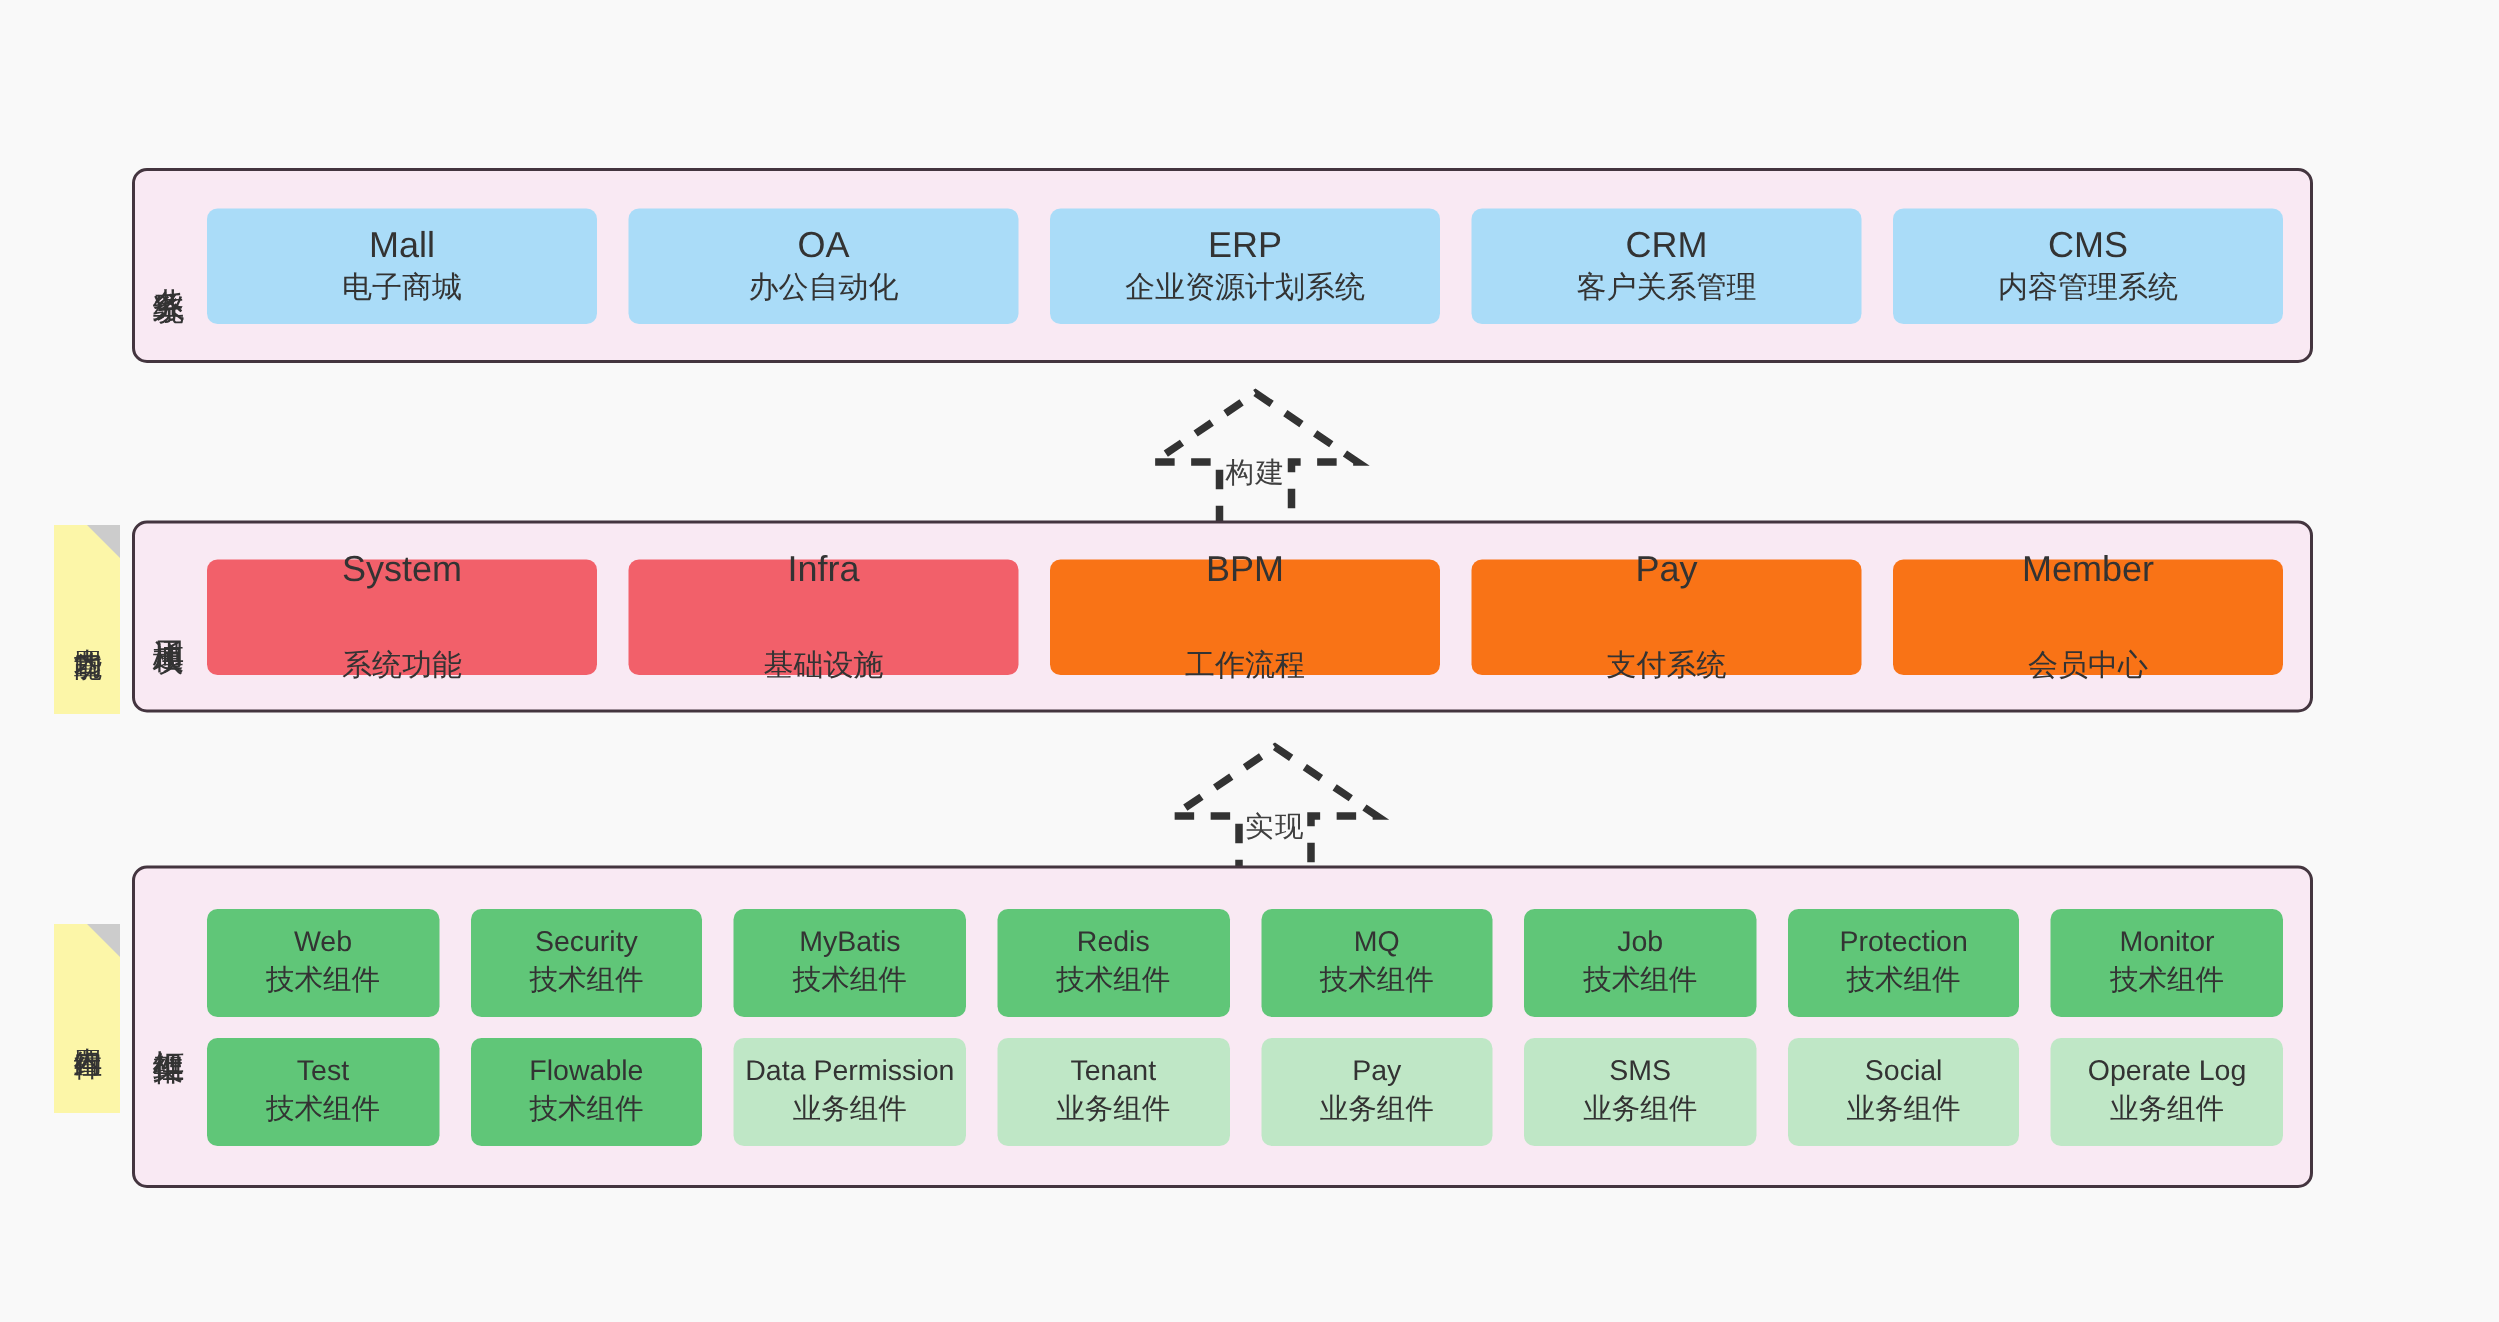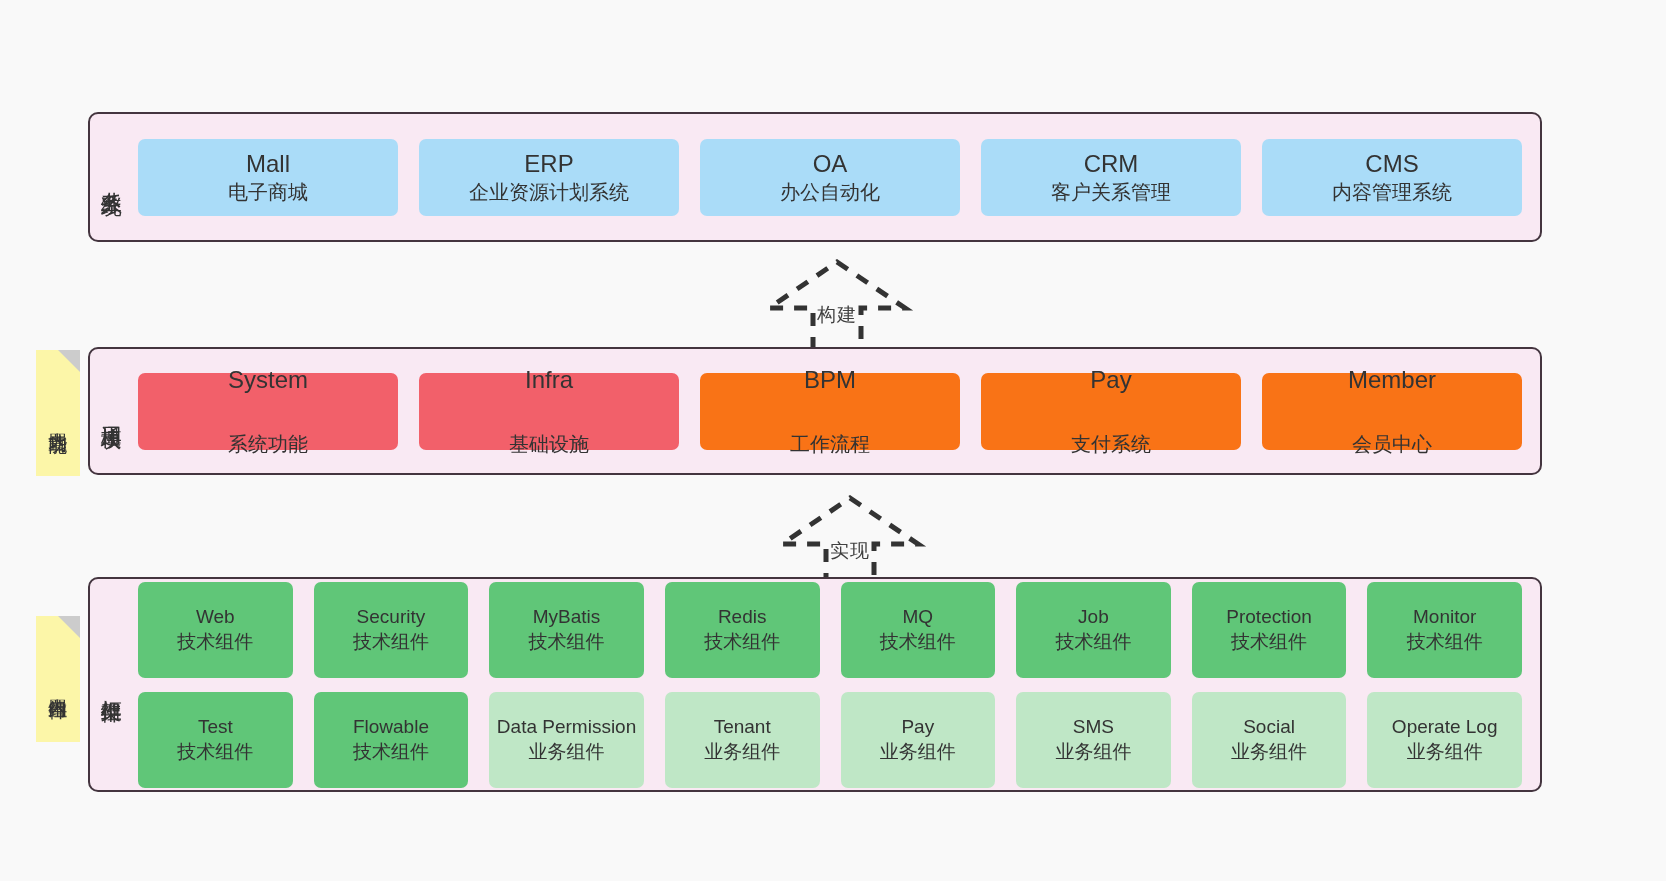"ERP" div.card { order: before "OA" -> after "OA" }
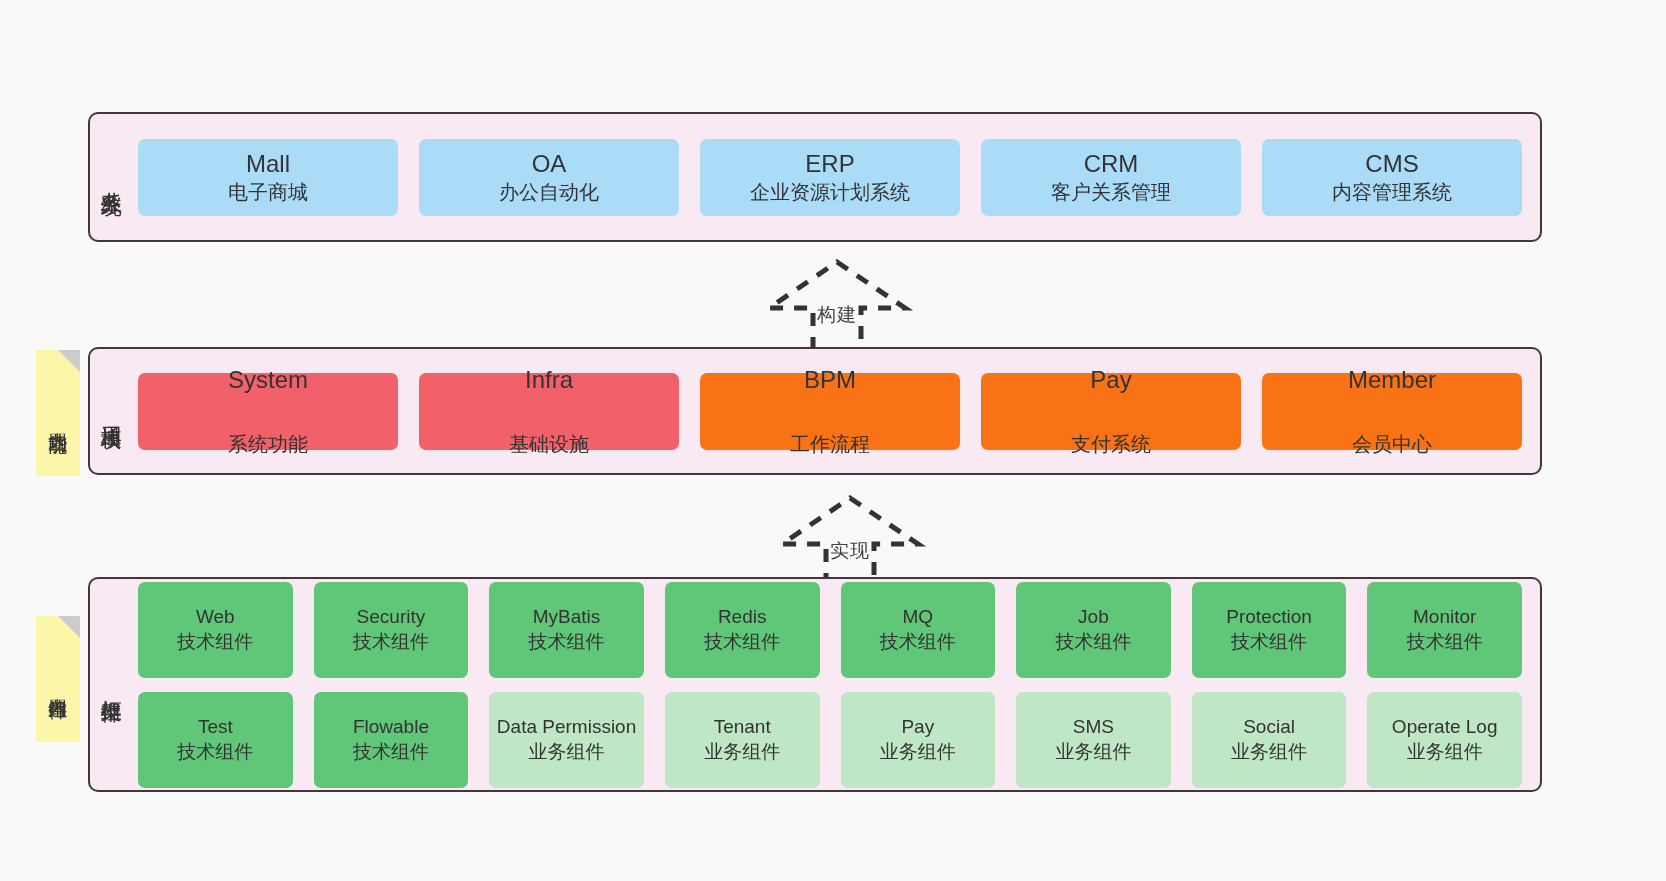"Web" #layer-framework .card { height: 96px -> 72px }
